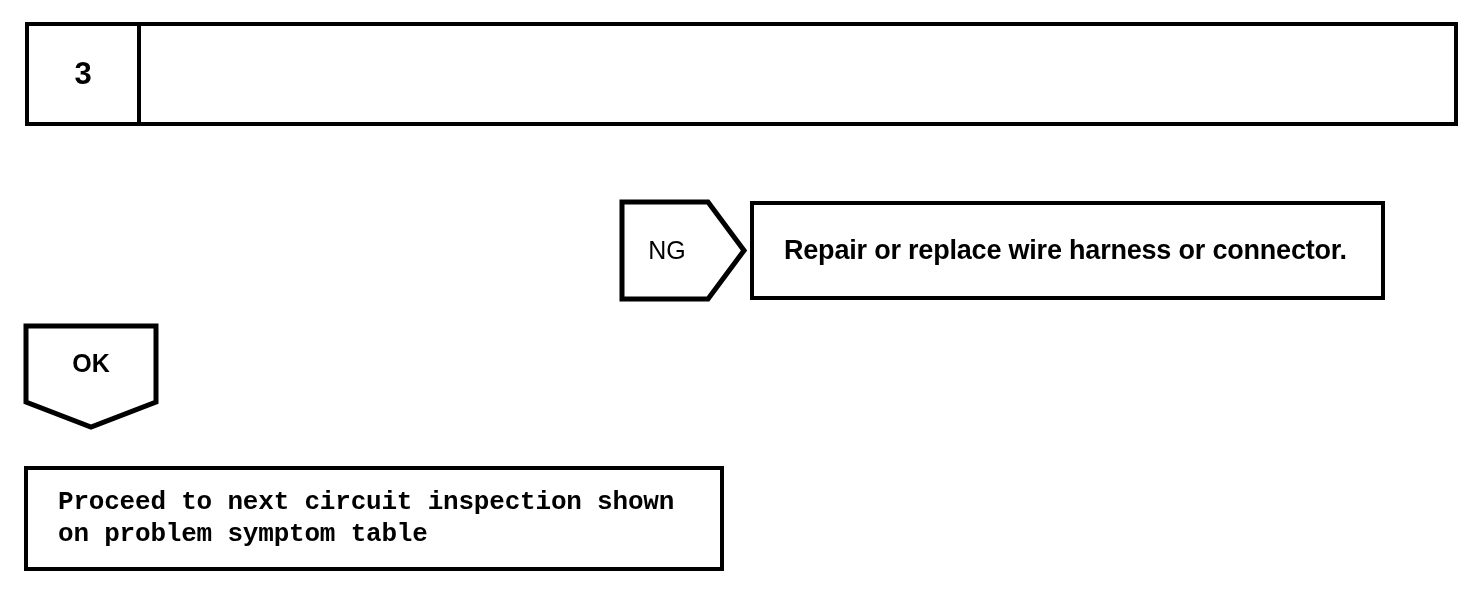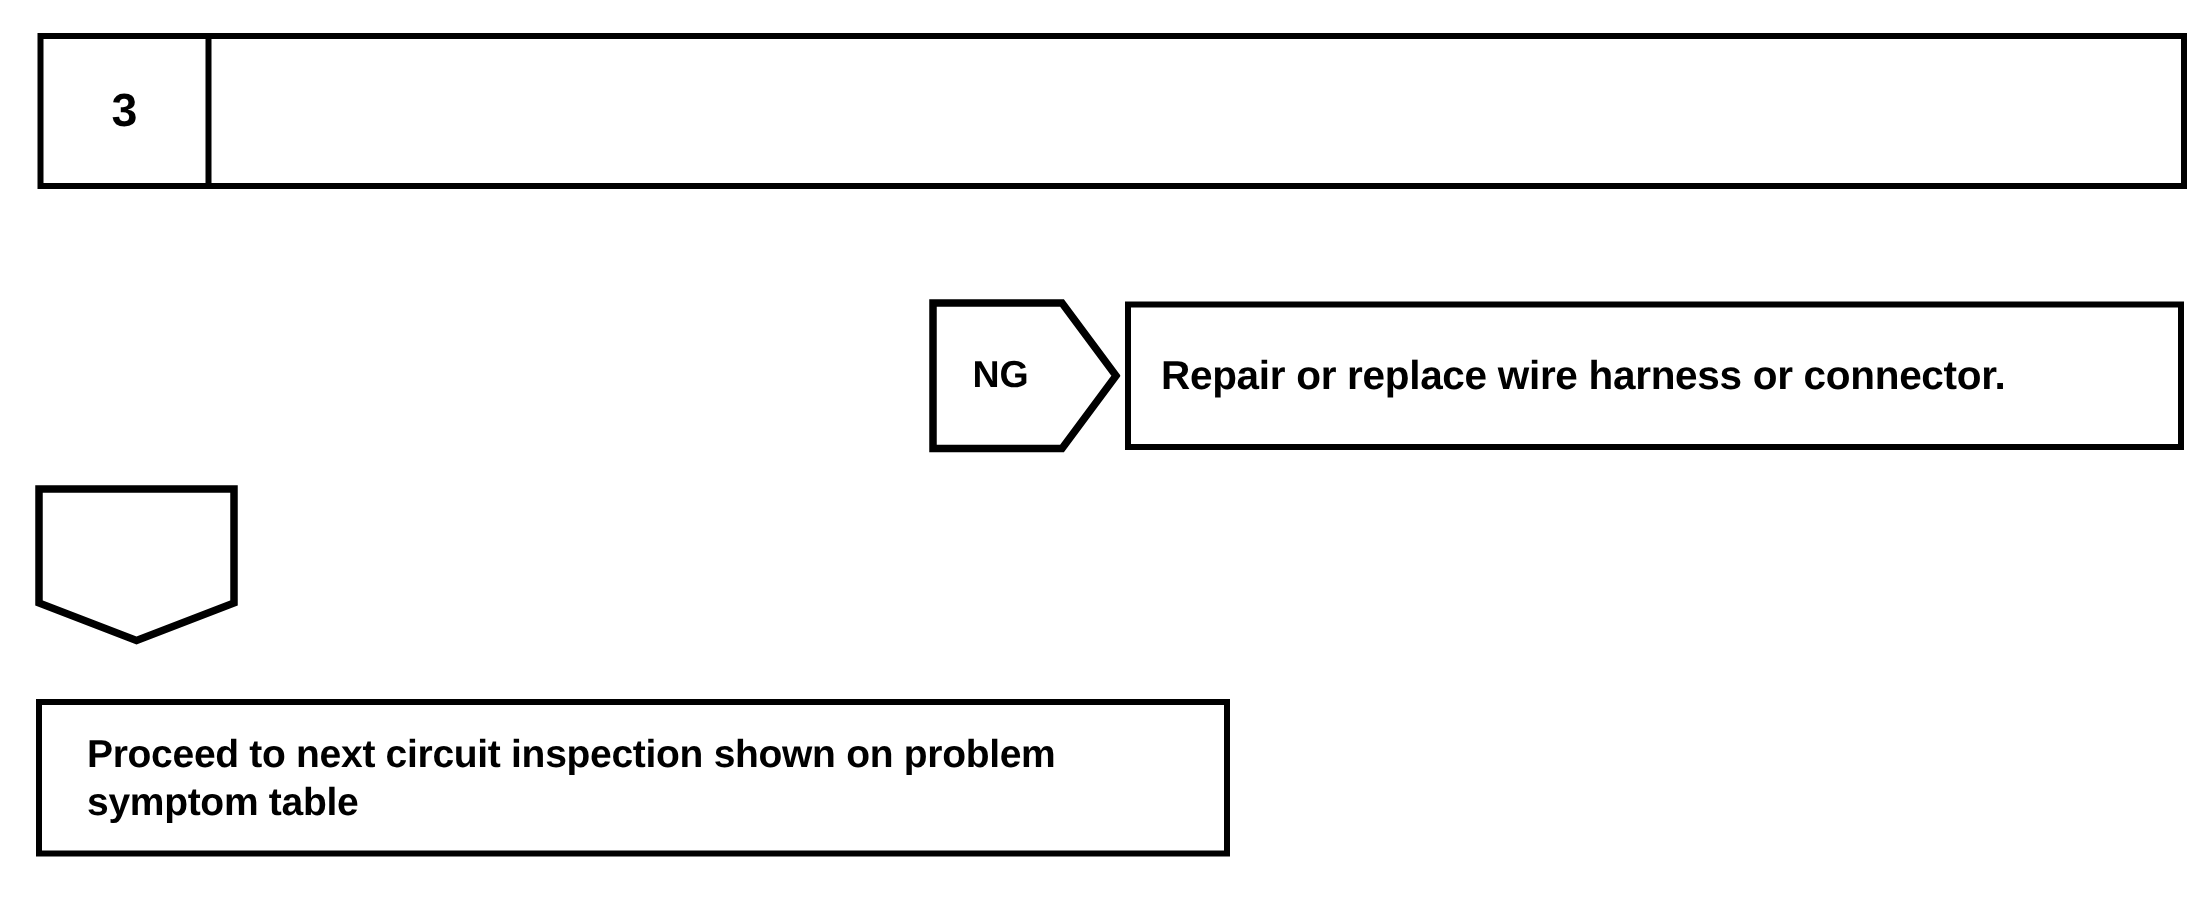"NG" .ng-label { font-weight: bold -> normal }
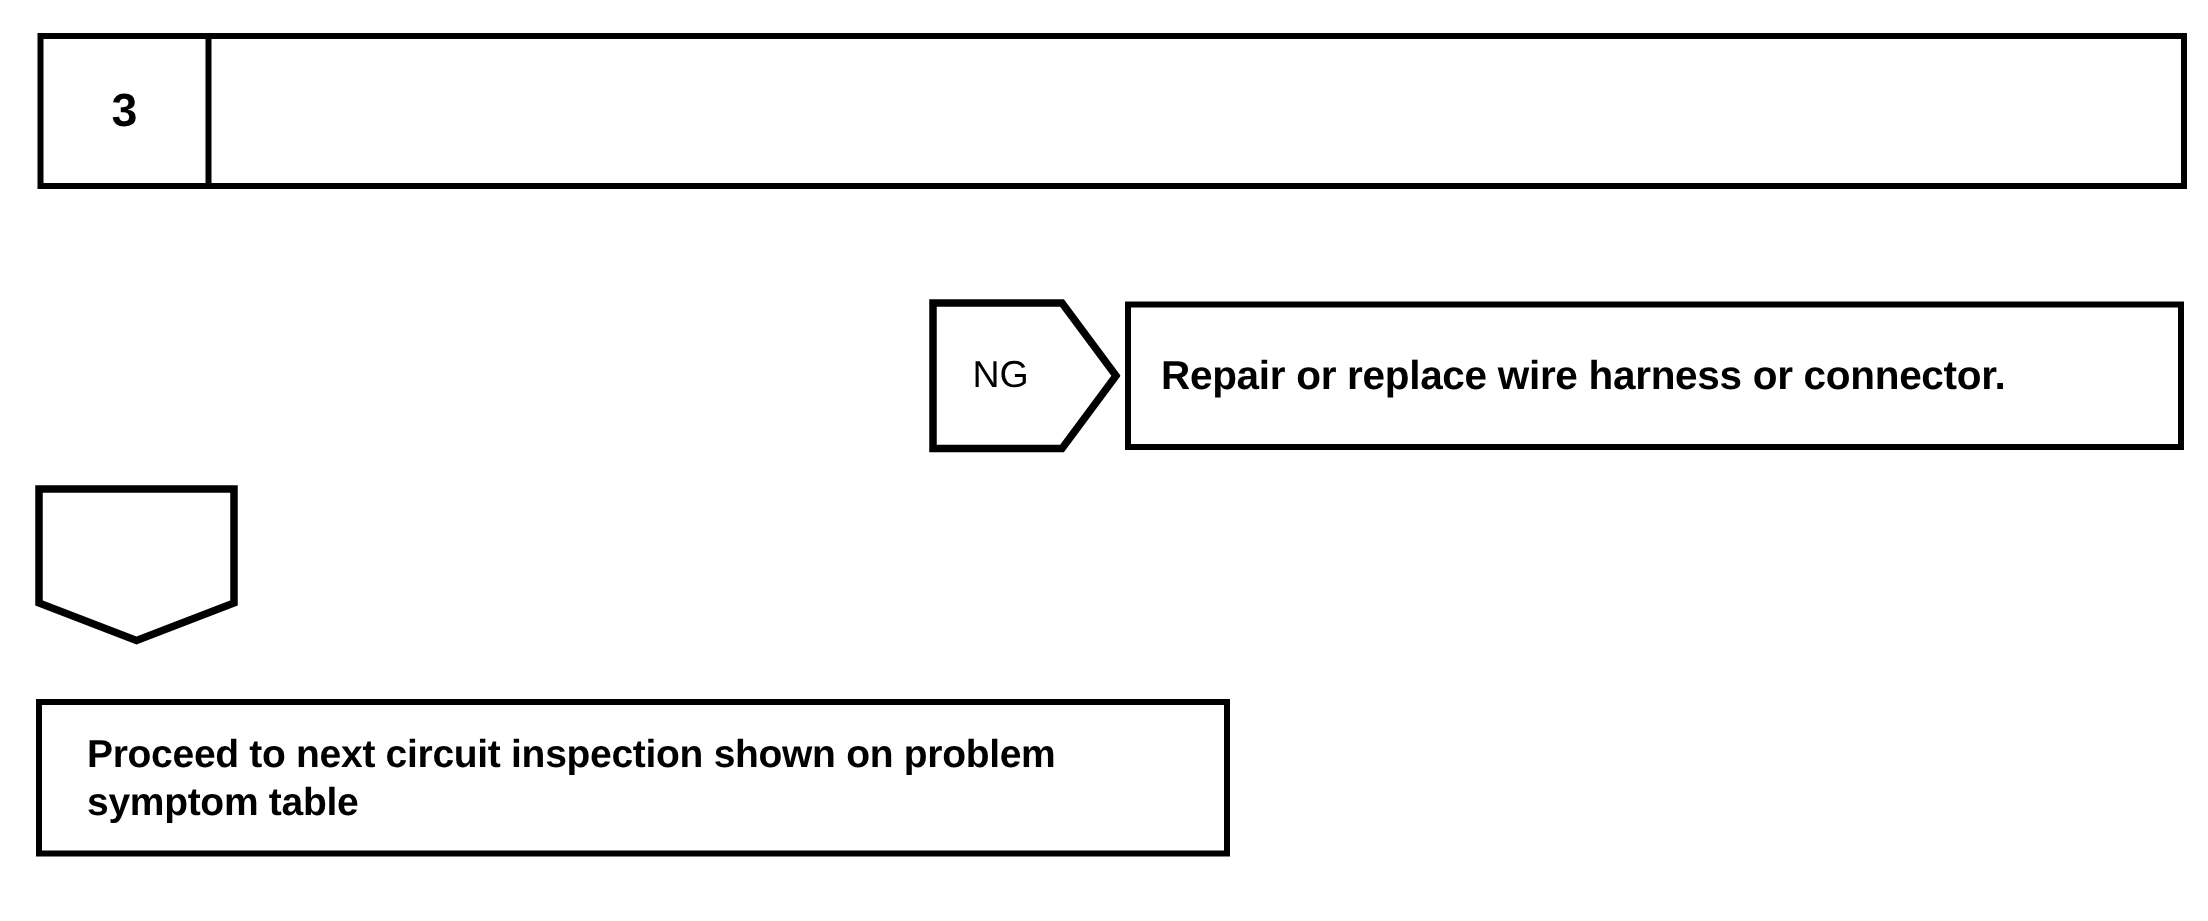"Repair or replace wire harness" .repair-box { padding-left: 20px -> 30px; width: 706px -> 635px }
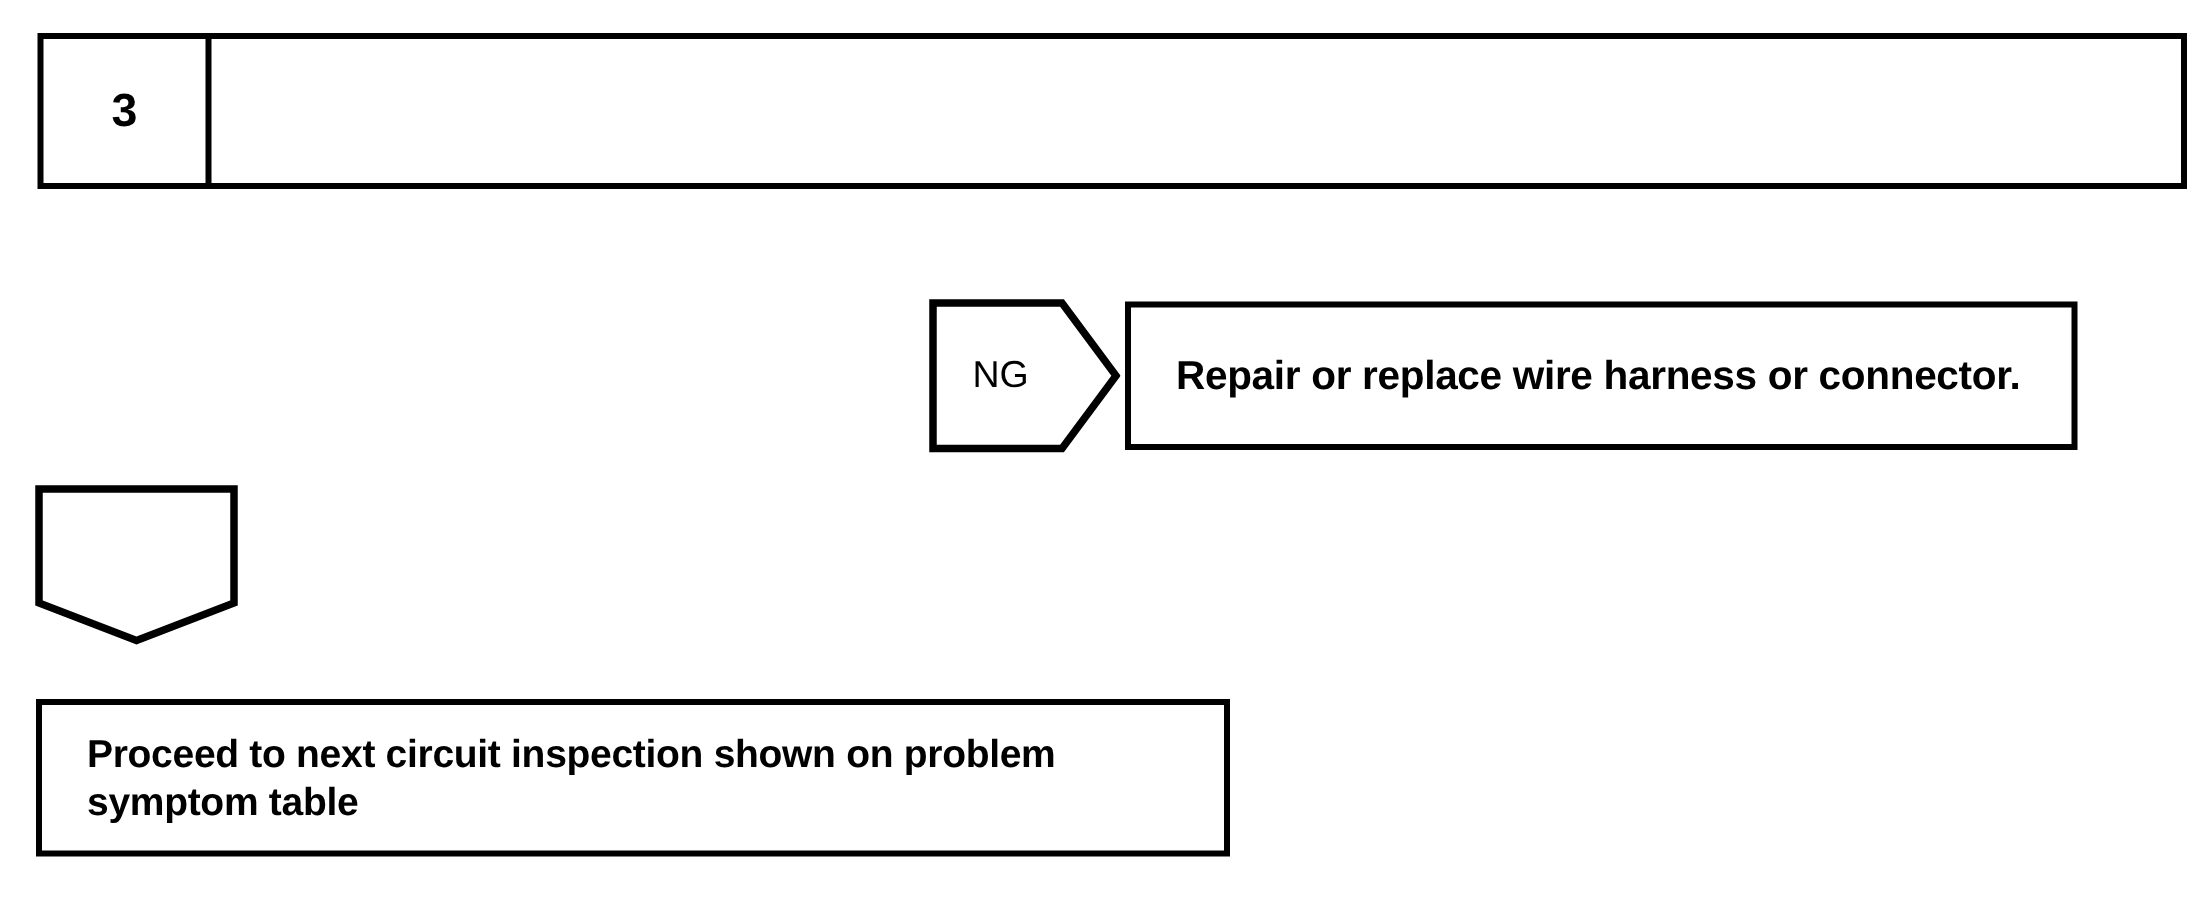"OK" div.ok-label { html: none -> <div> <span>OK</span> </div> }
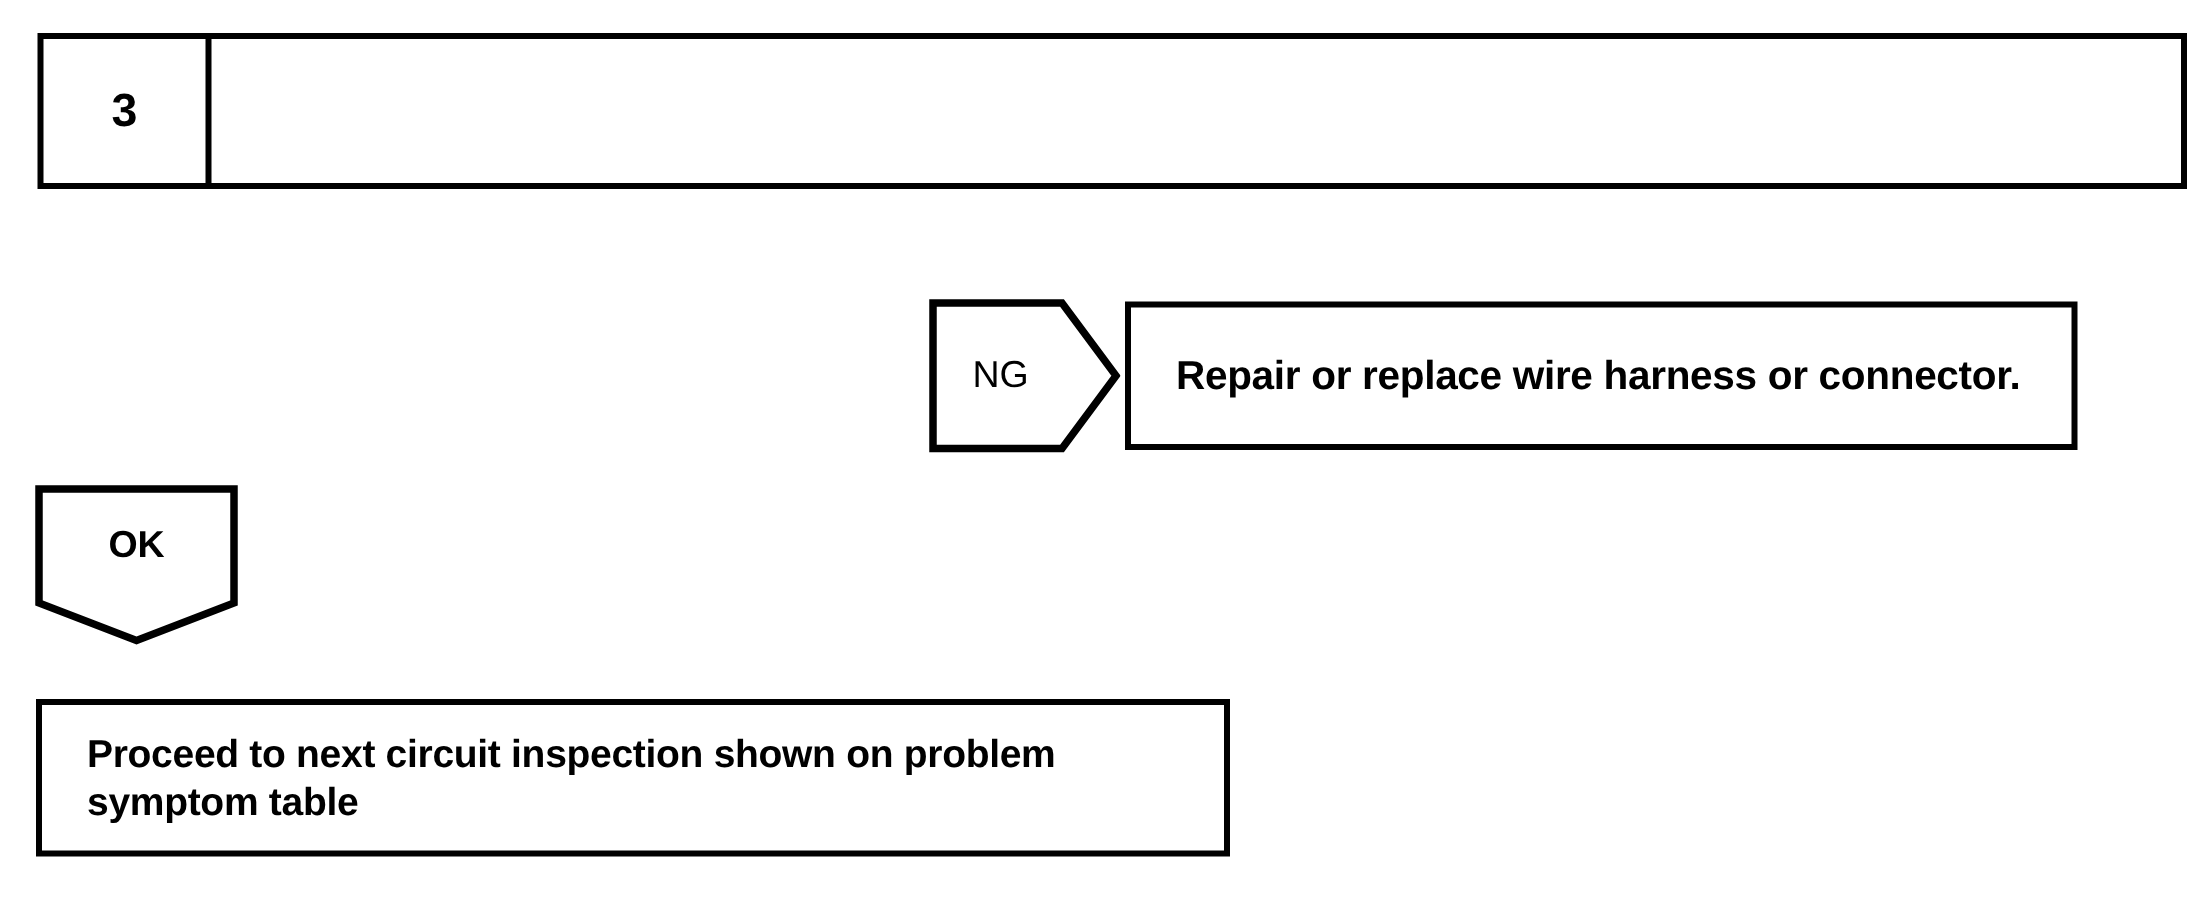"Proceed to next circuit inspection" .proceed-box { font-family: none -> Liberation Mono, monospace; width: 796px -> 700px }
